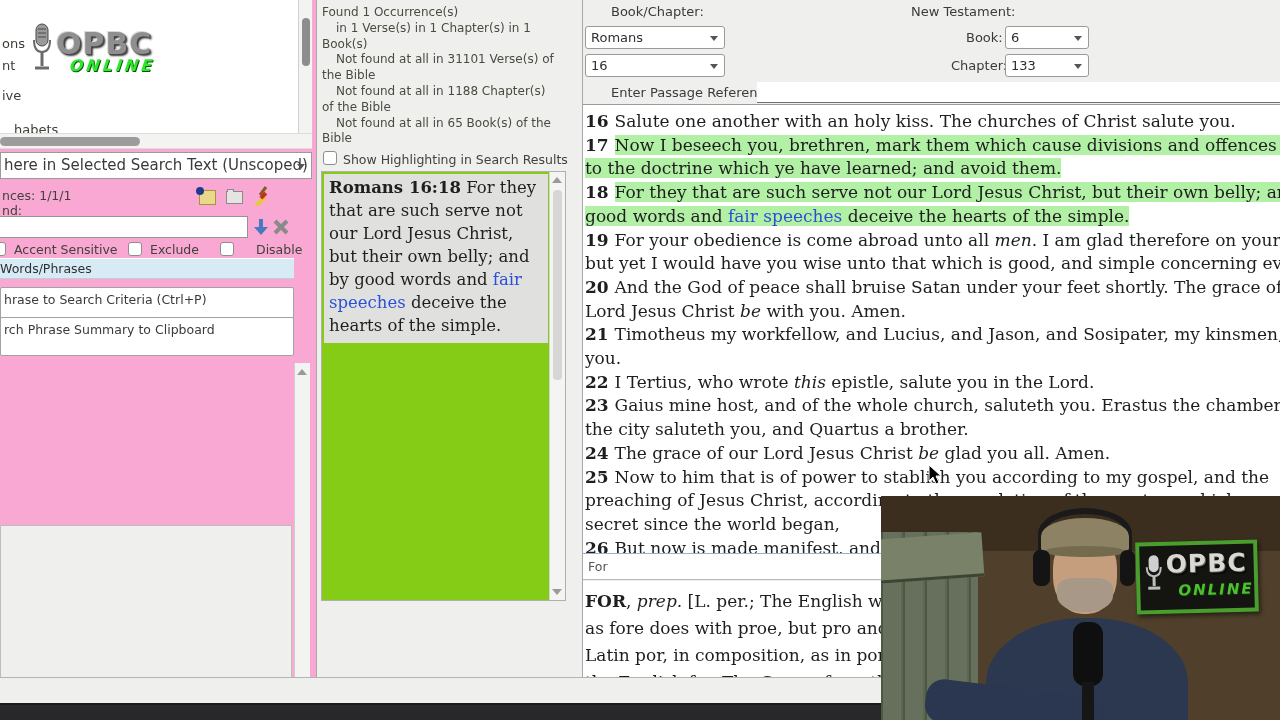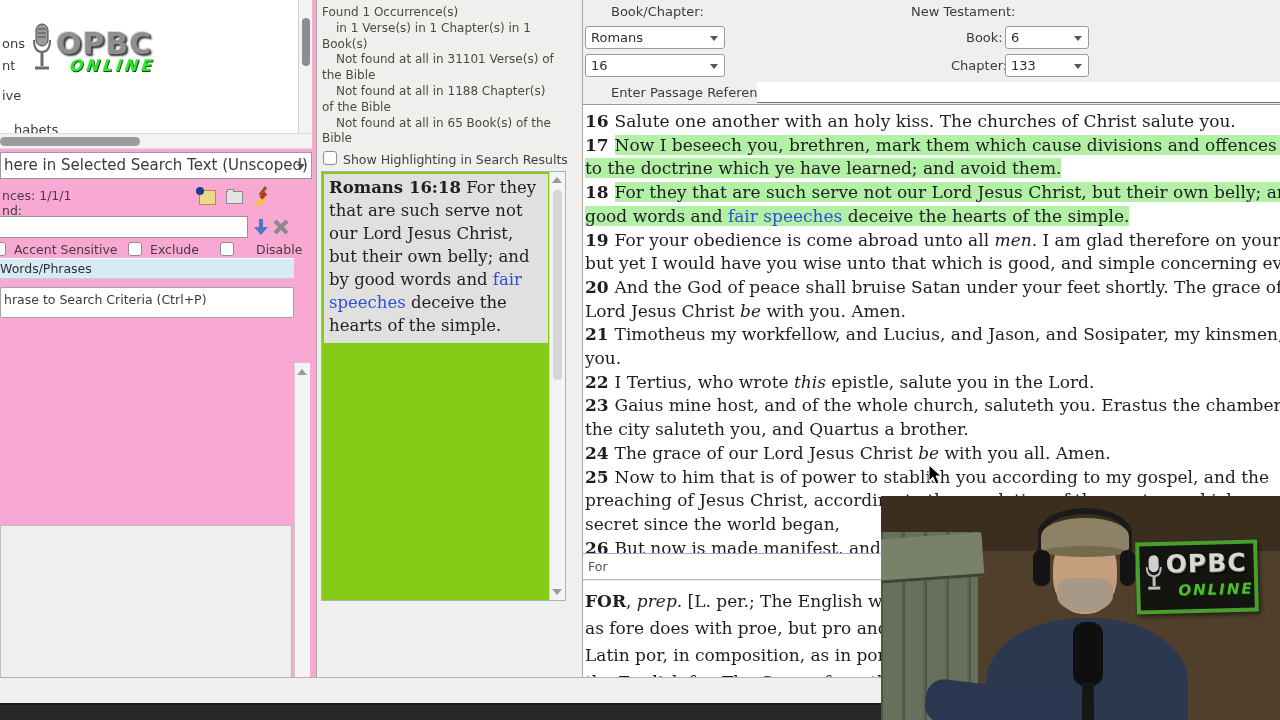"hrase to Search Criteria (Ctrl+P)" .lbtn { height: 31px -> 39px }
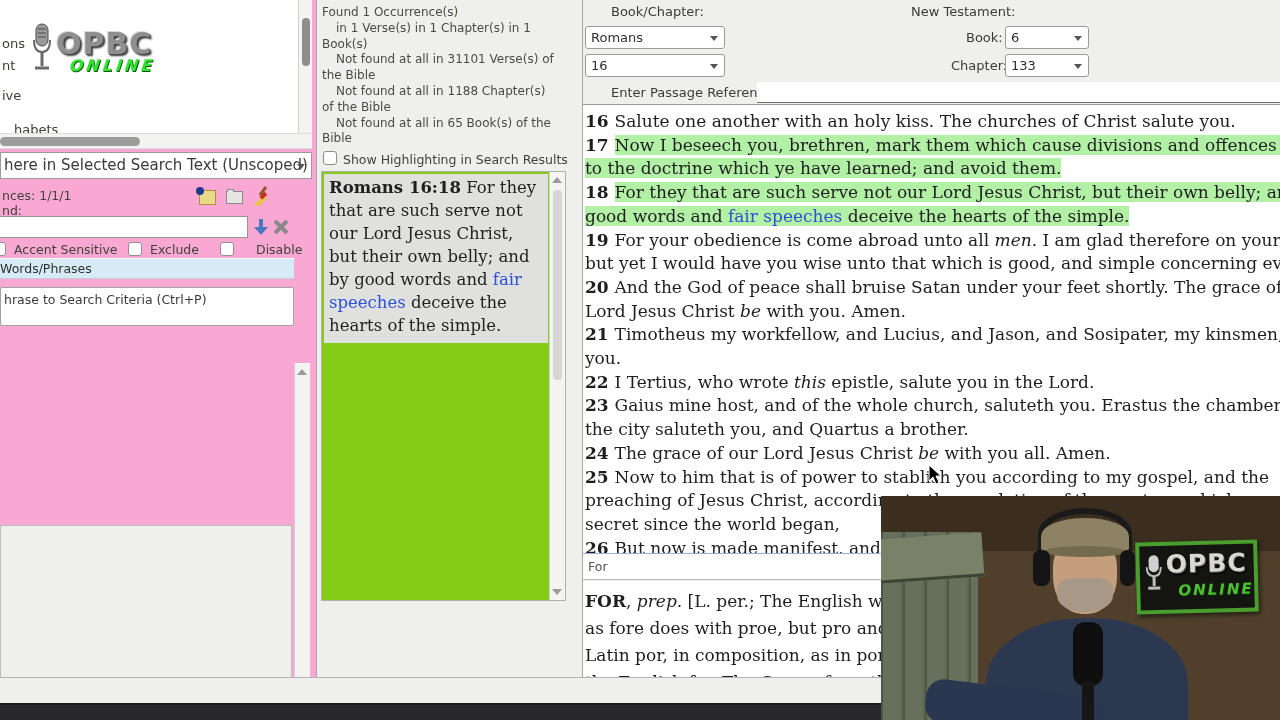"rch Phrase Summary to Clipboard" div.abs { html: none -> <div>rch Phrase Summary to Clipboard</div> }
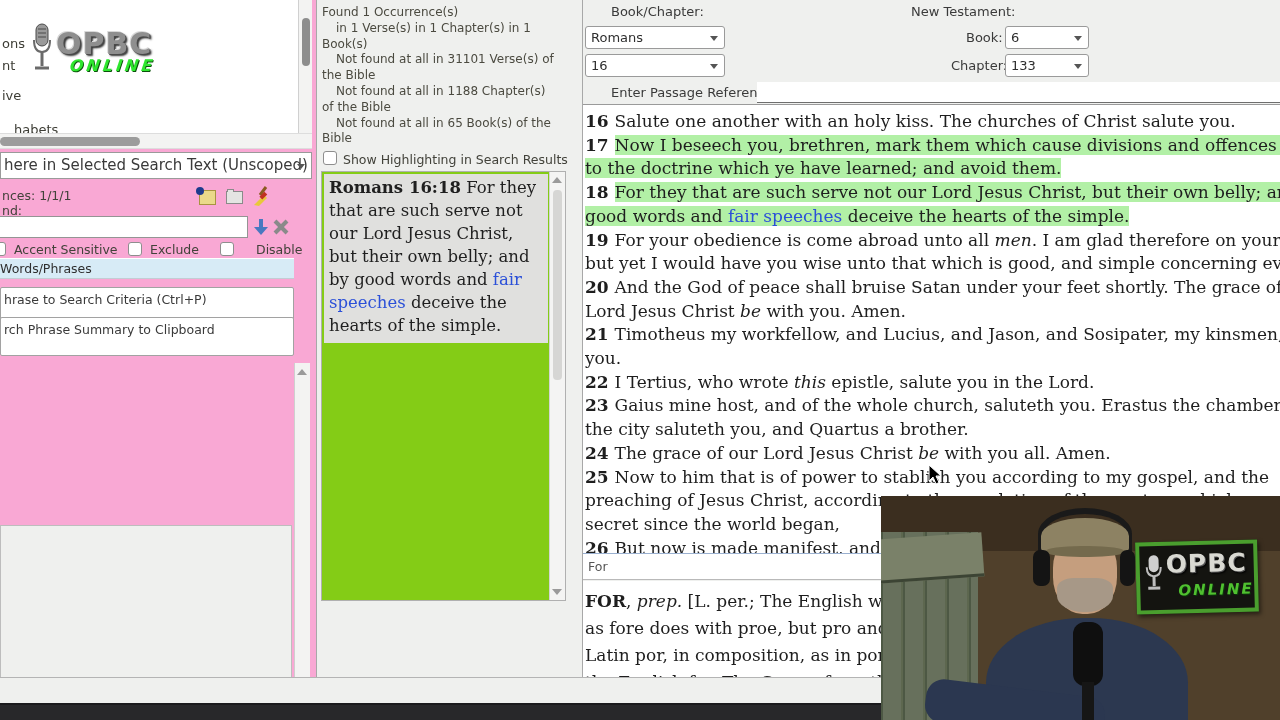"with you all. Amen." span { text: with -> glad }
